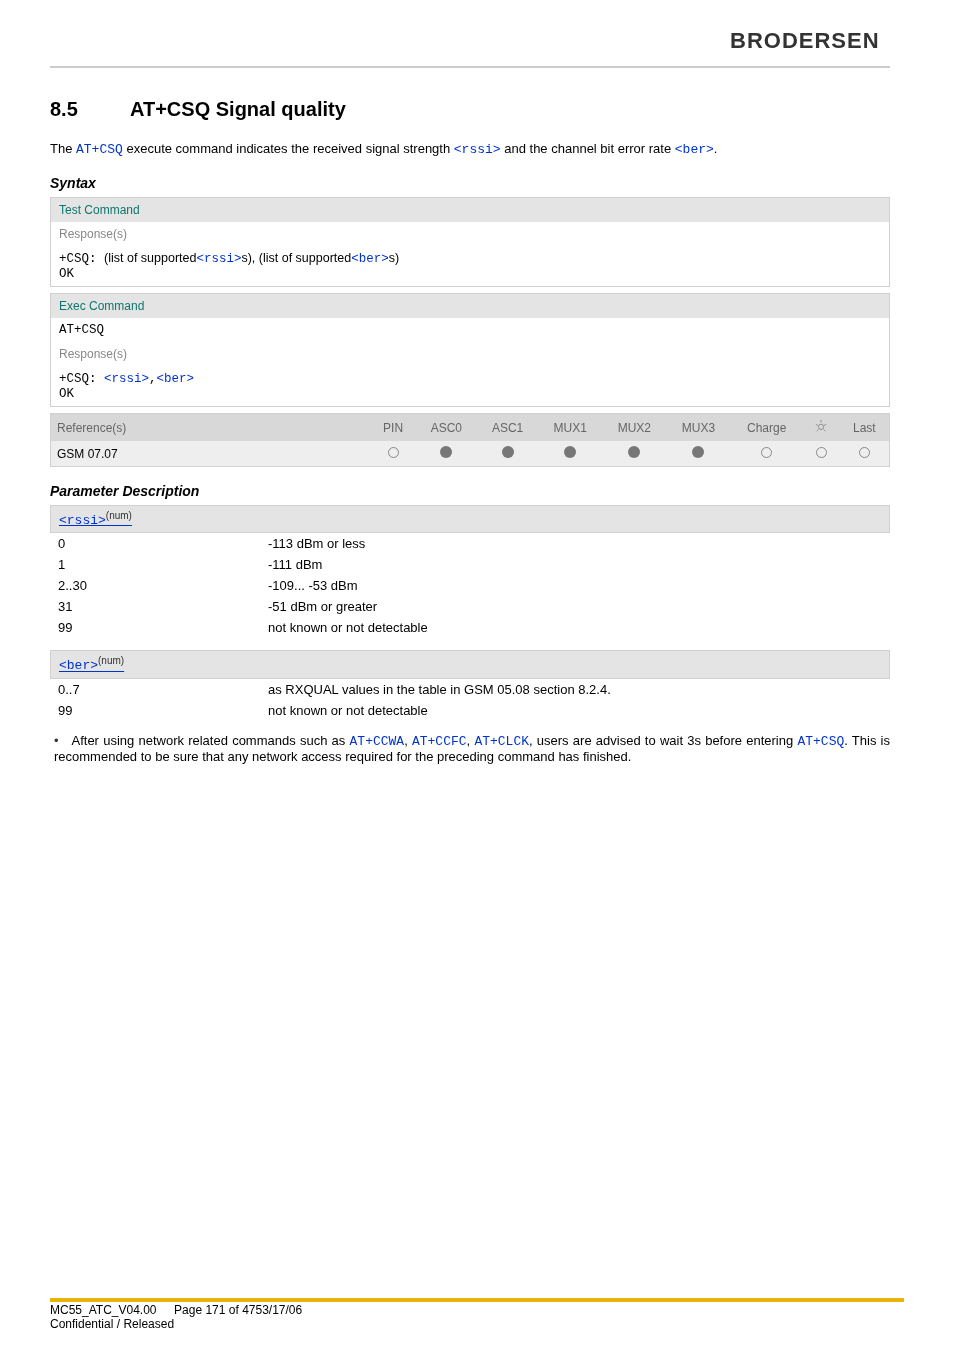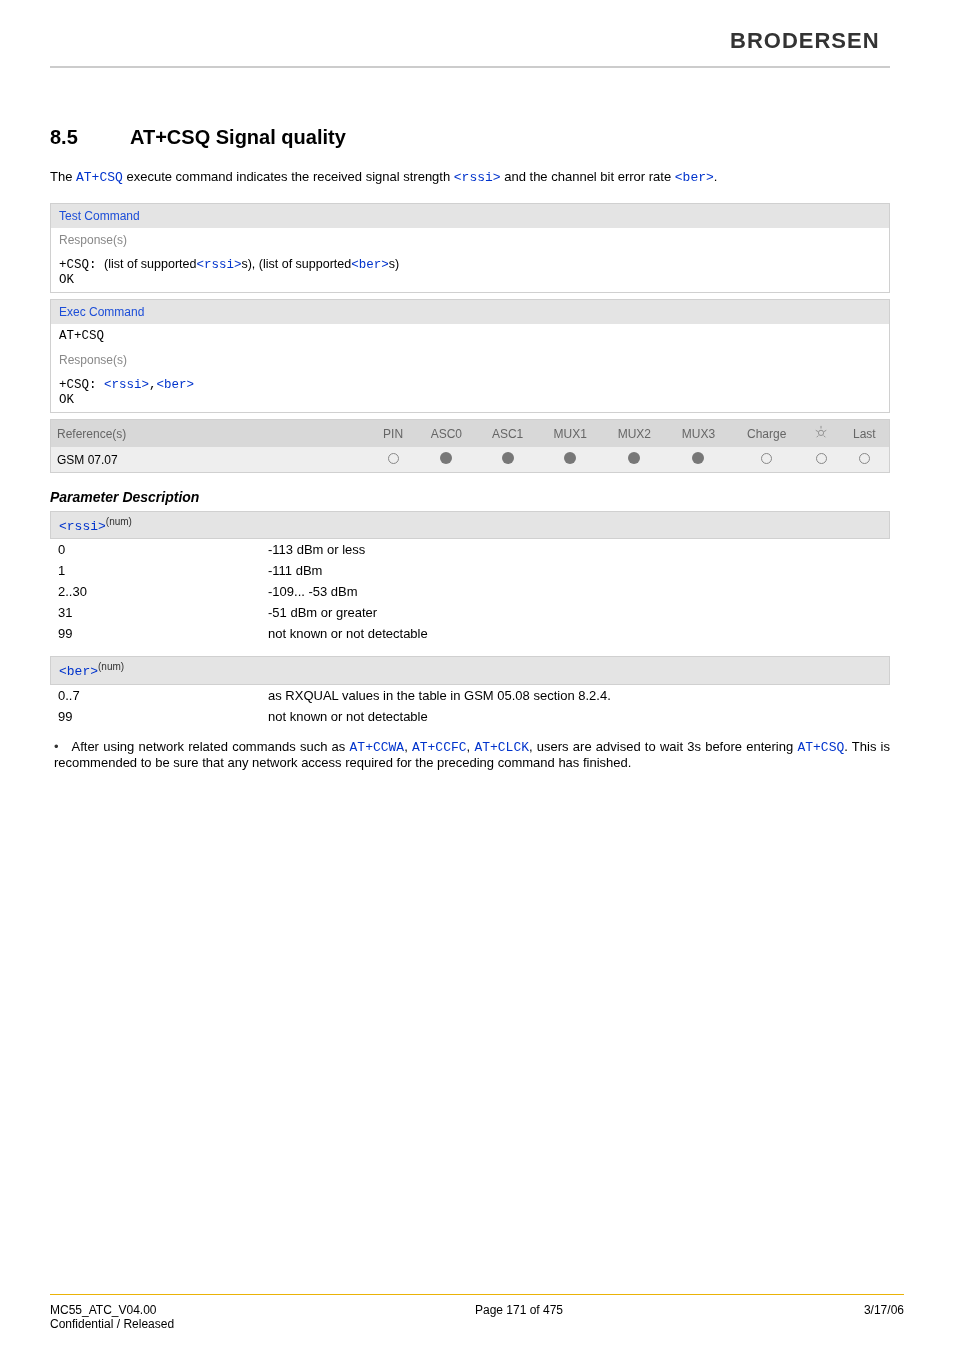"8.5" .section-num { margin-top: 28px -> none }
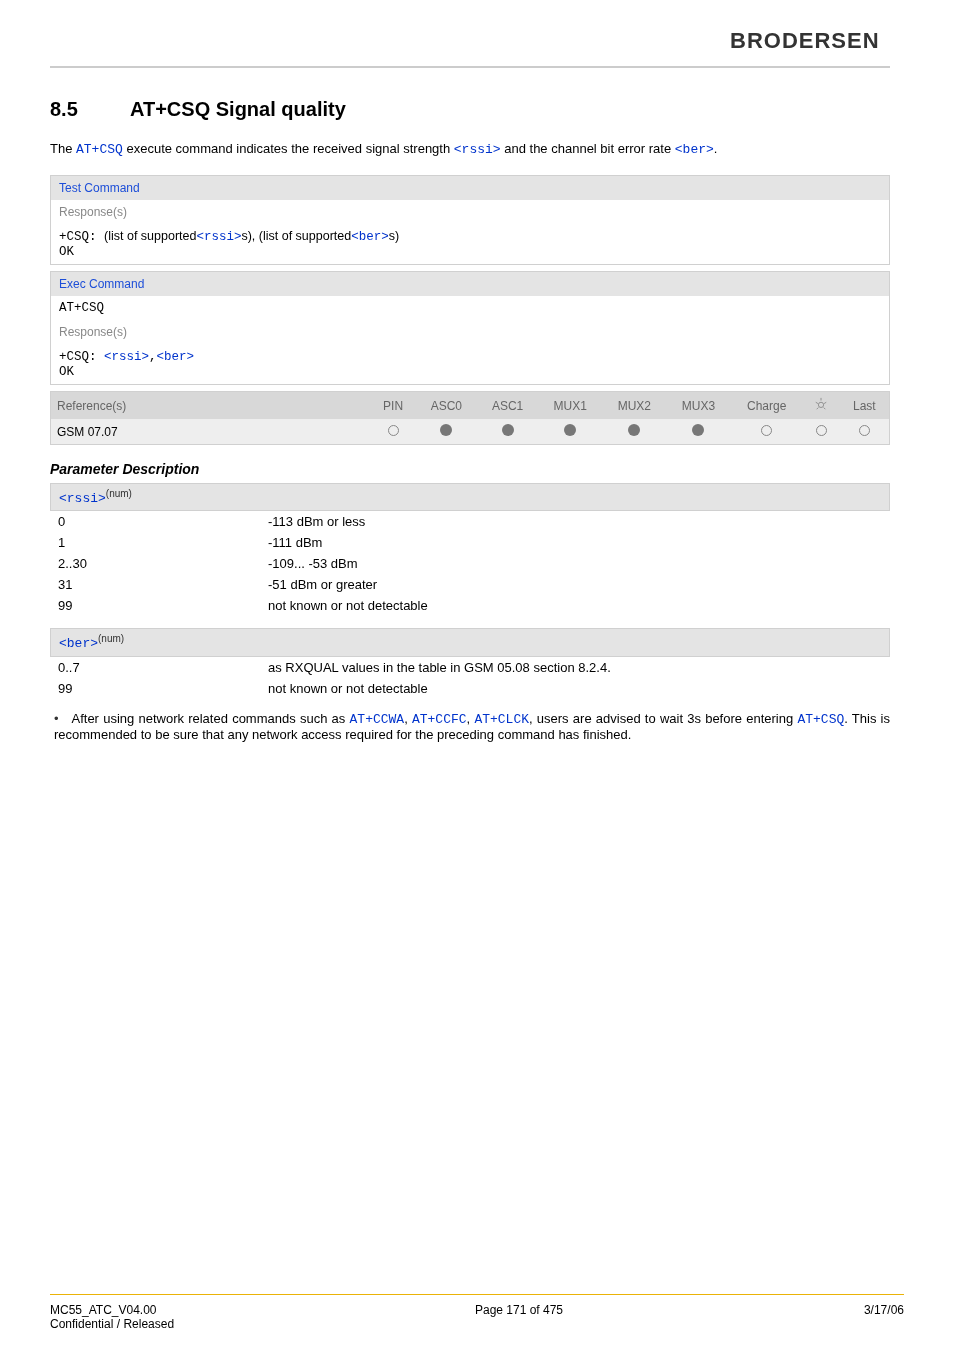"Syntax" h3.sub { html: none -> <h3>Syntax</h3> }
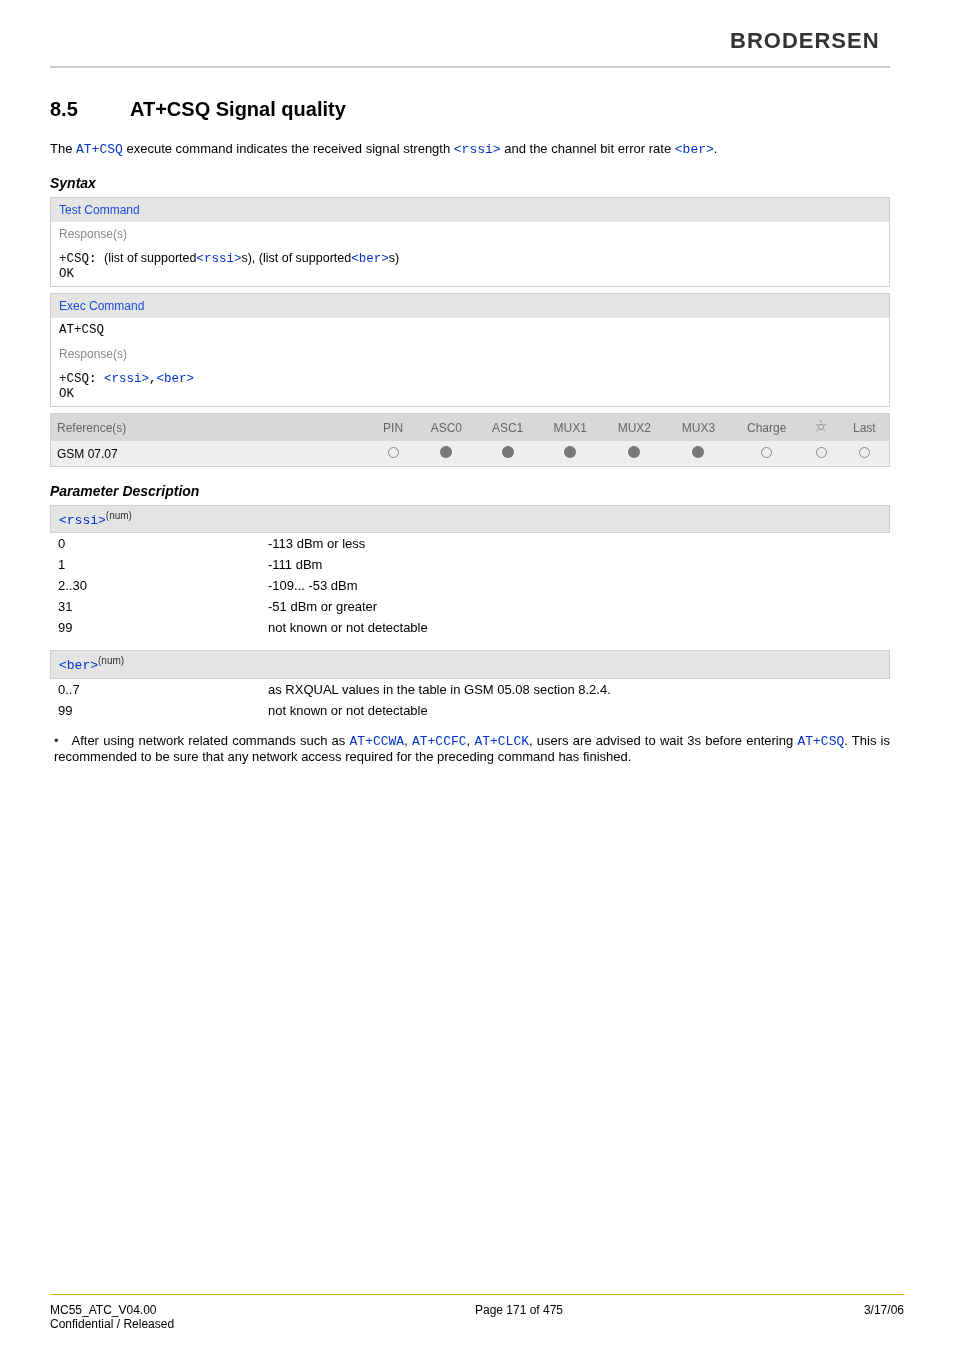"Test Command" .block-hdr { color: #1d4ed8 -> #0f766e }
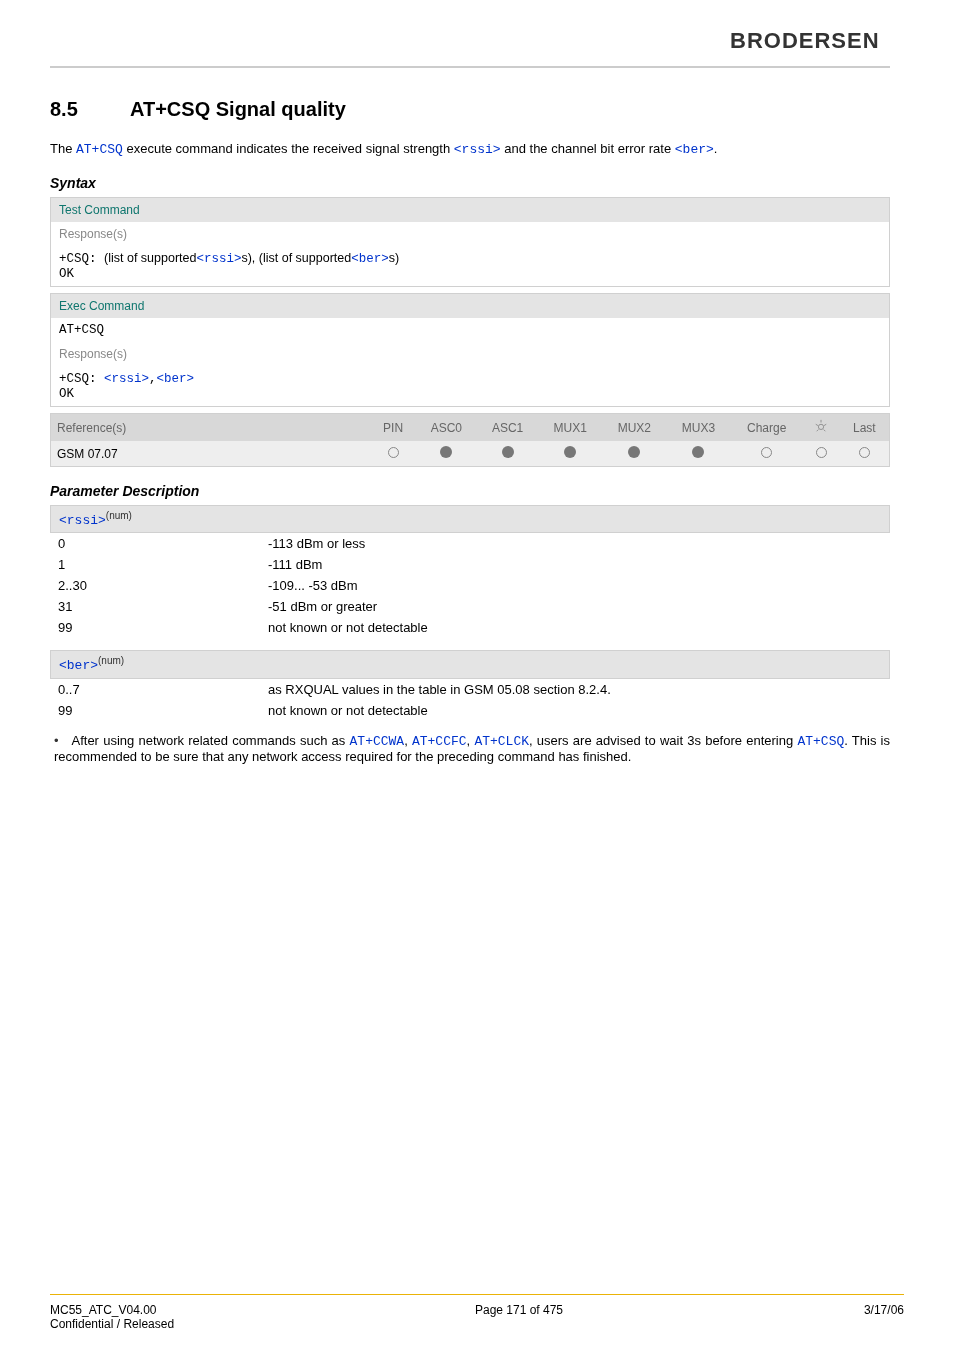"<rssi>(num)" .param-hdr { text-decoration: none -> underline }
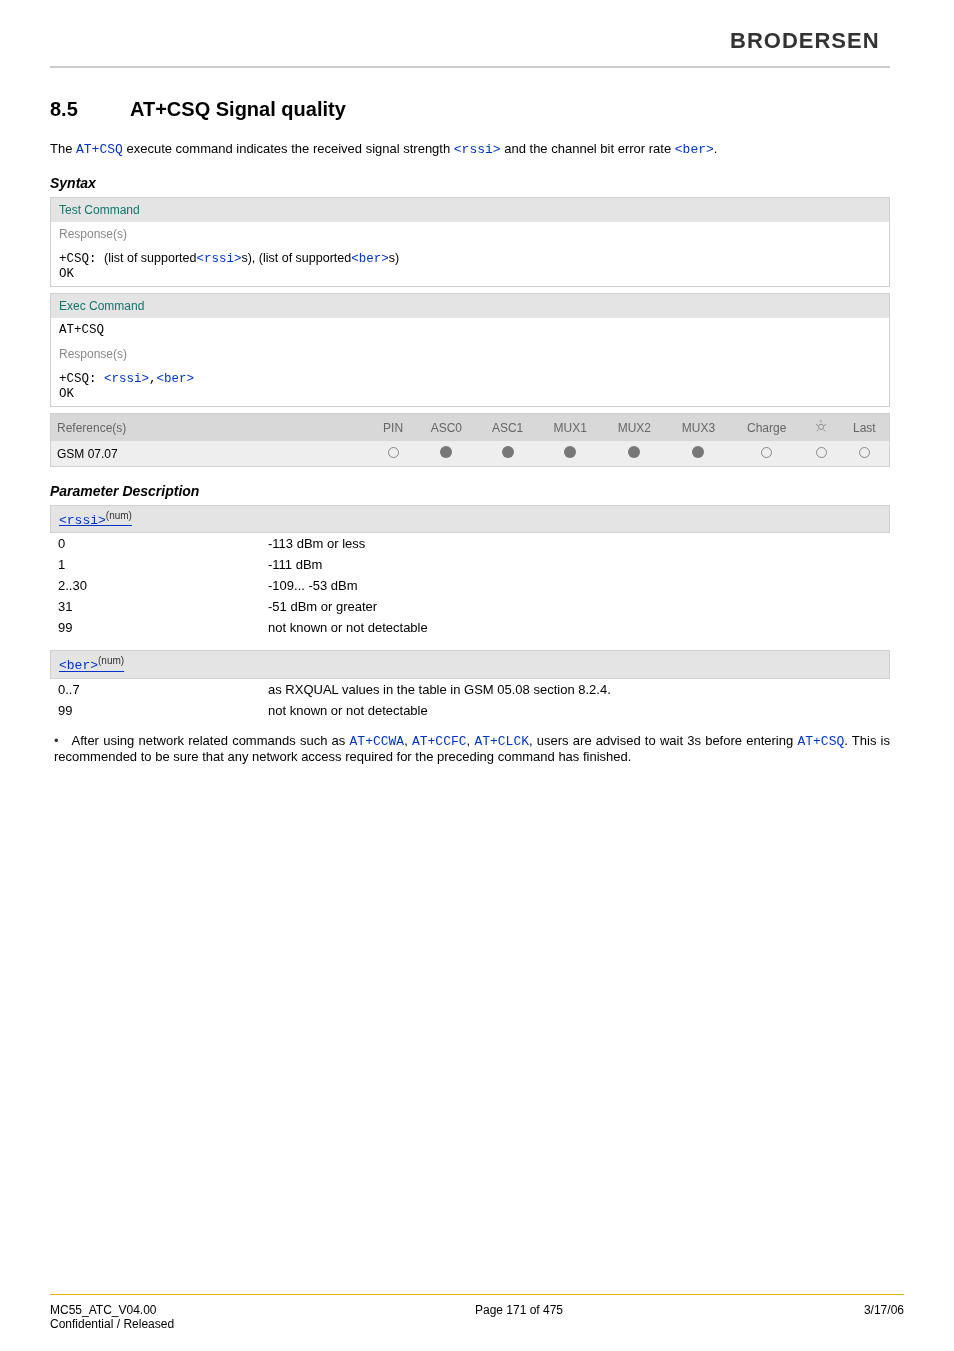"MC55_ATC_V04.00" .footer { border-top: 1px solid #eab308 -> 4px solid #eab308; justify-content: space-between -> flex-start; padding-top: 8px -> 1px }
